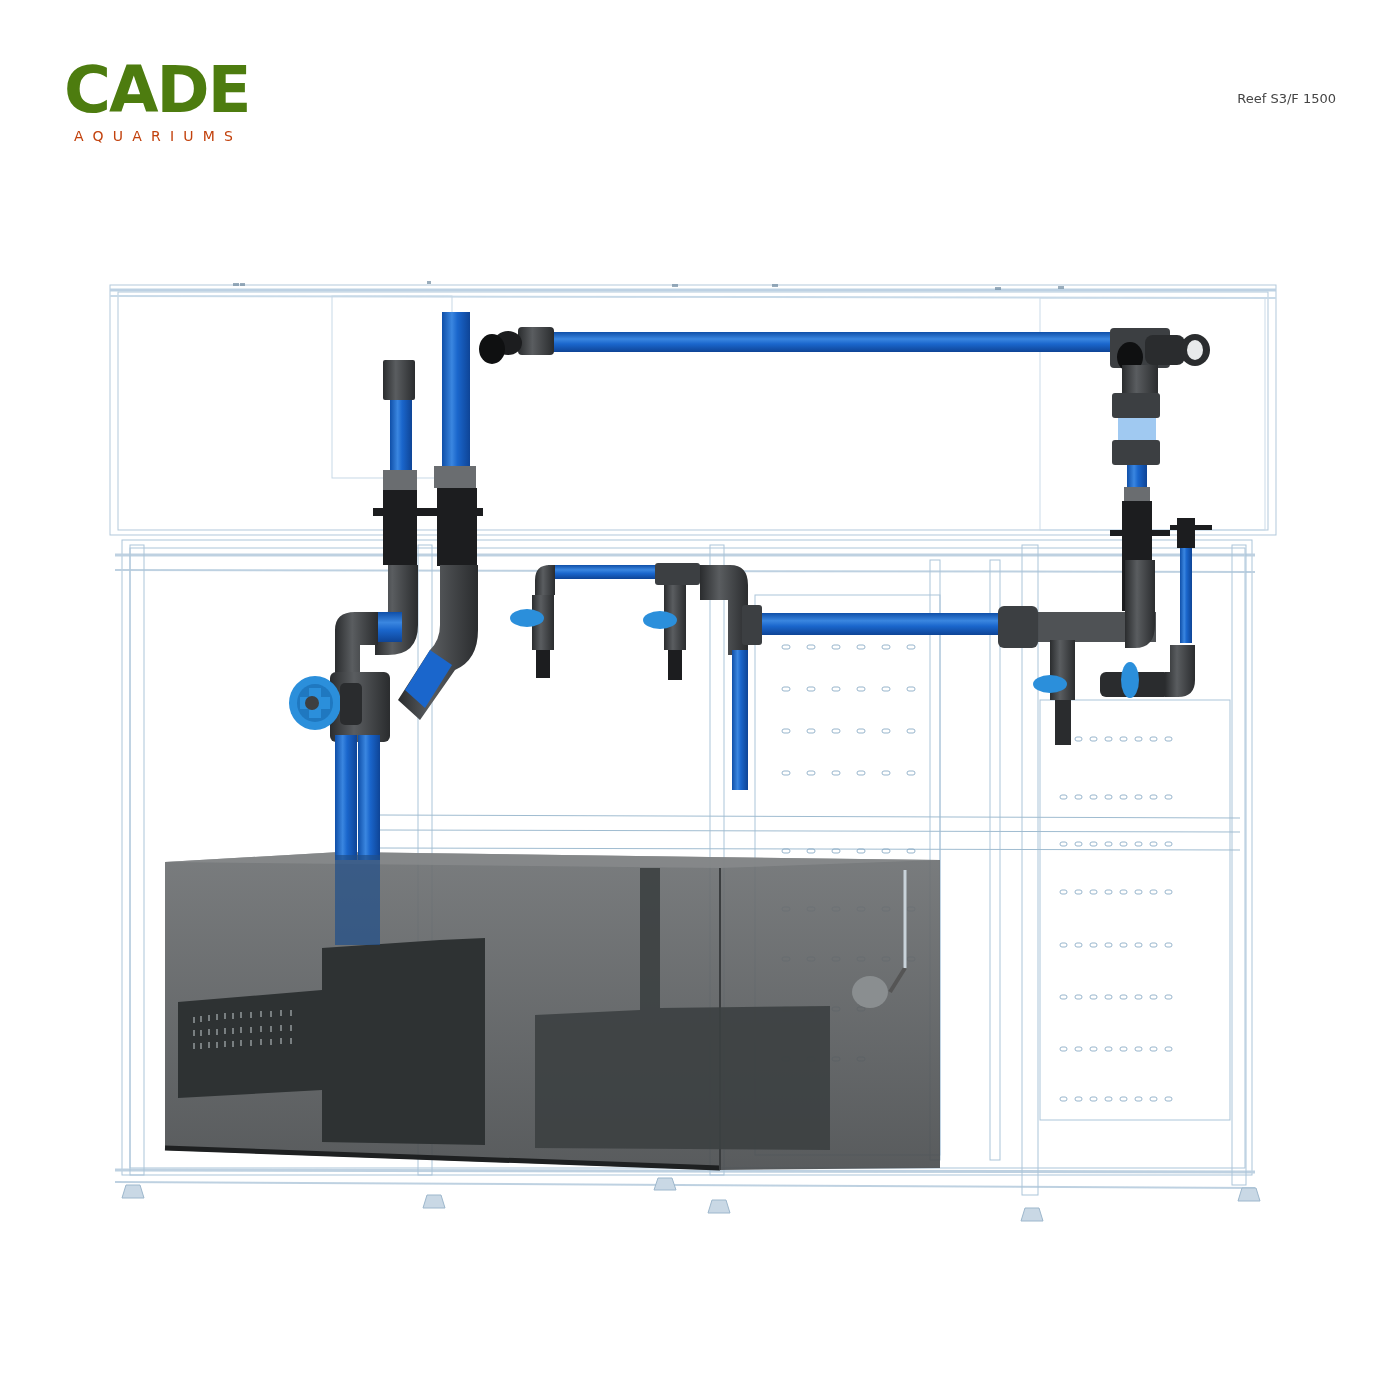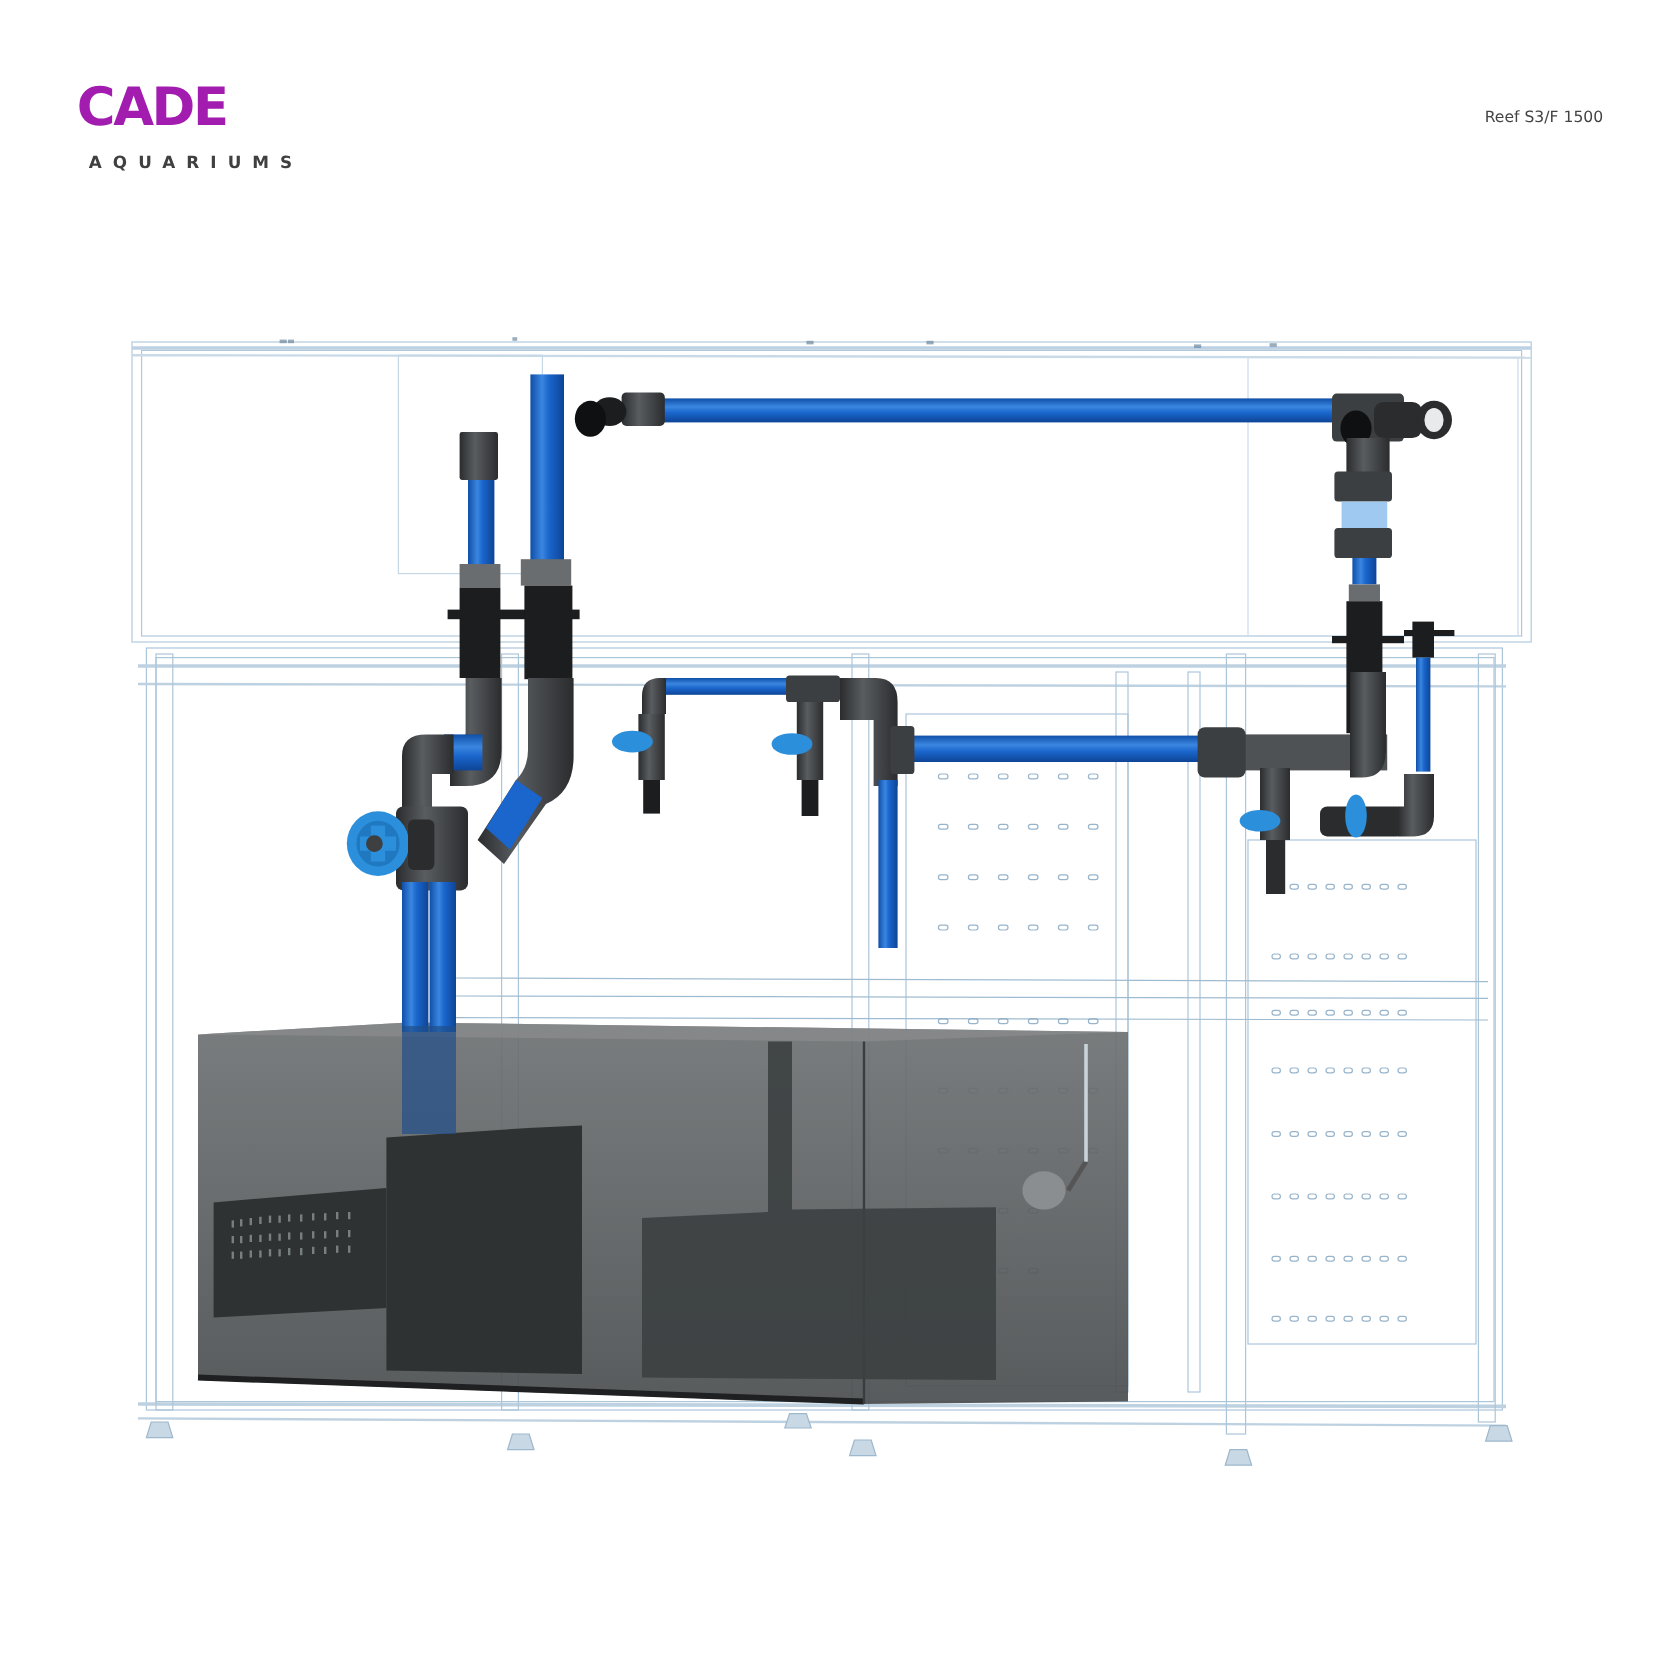"CADE" .logo-word { color: #a21caf -> #4d7c0f; font-size: 44px -> 64px }
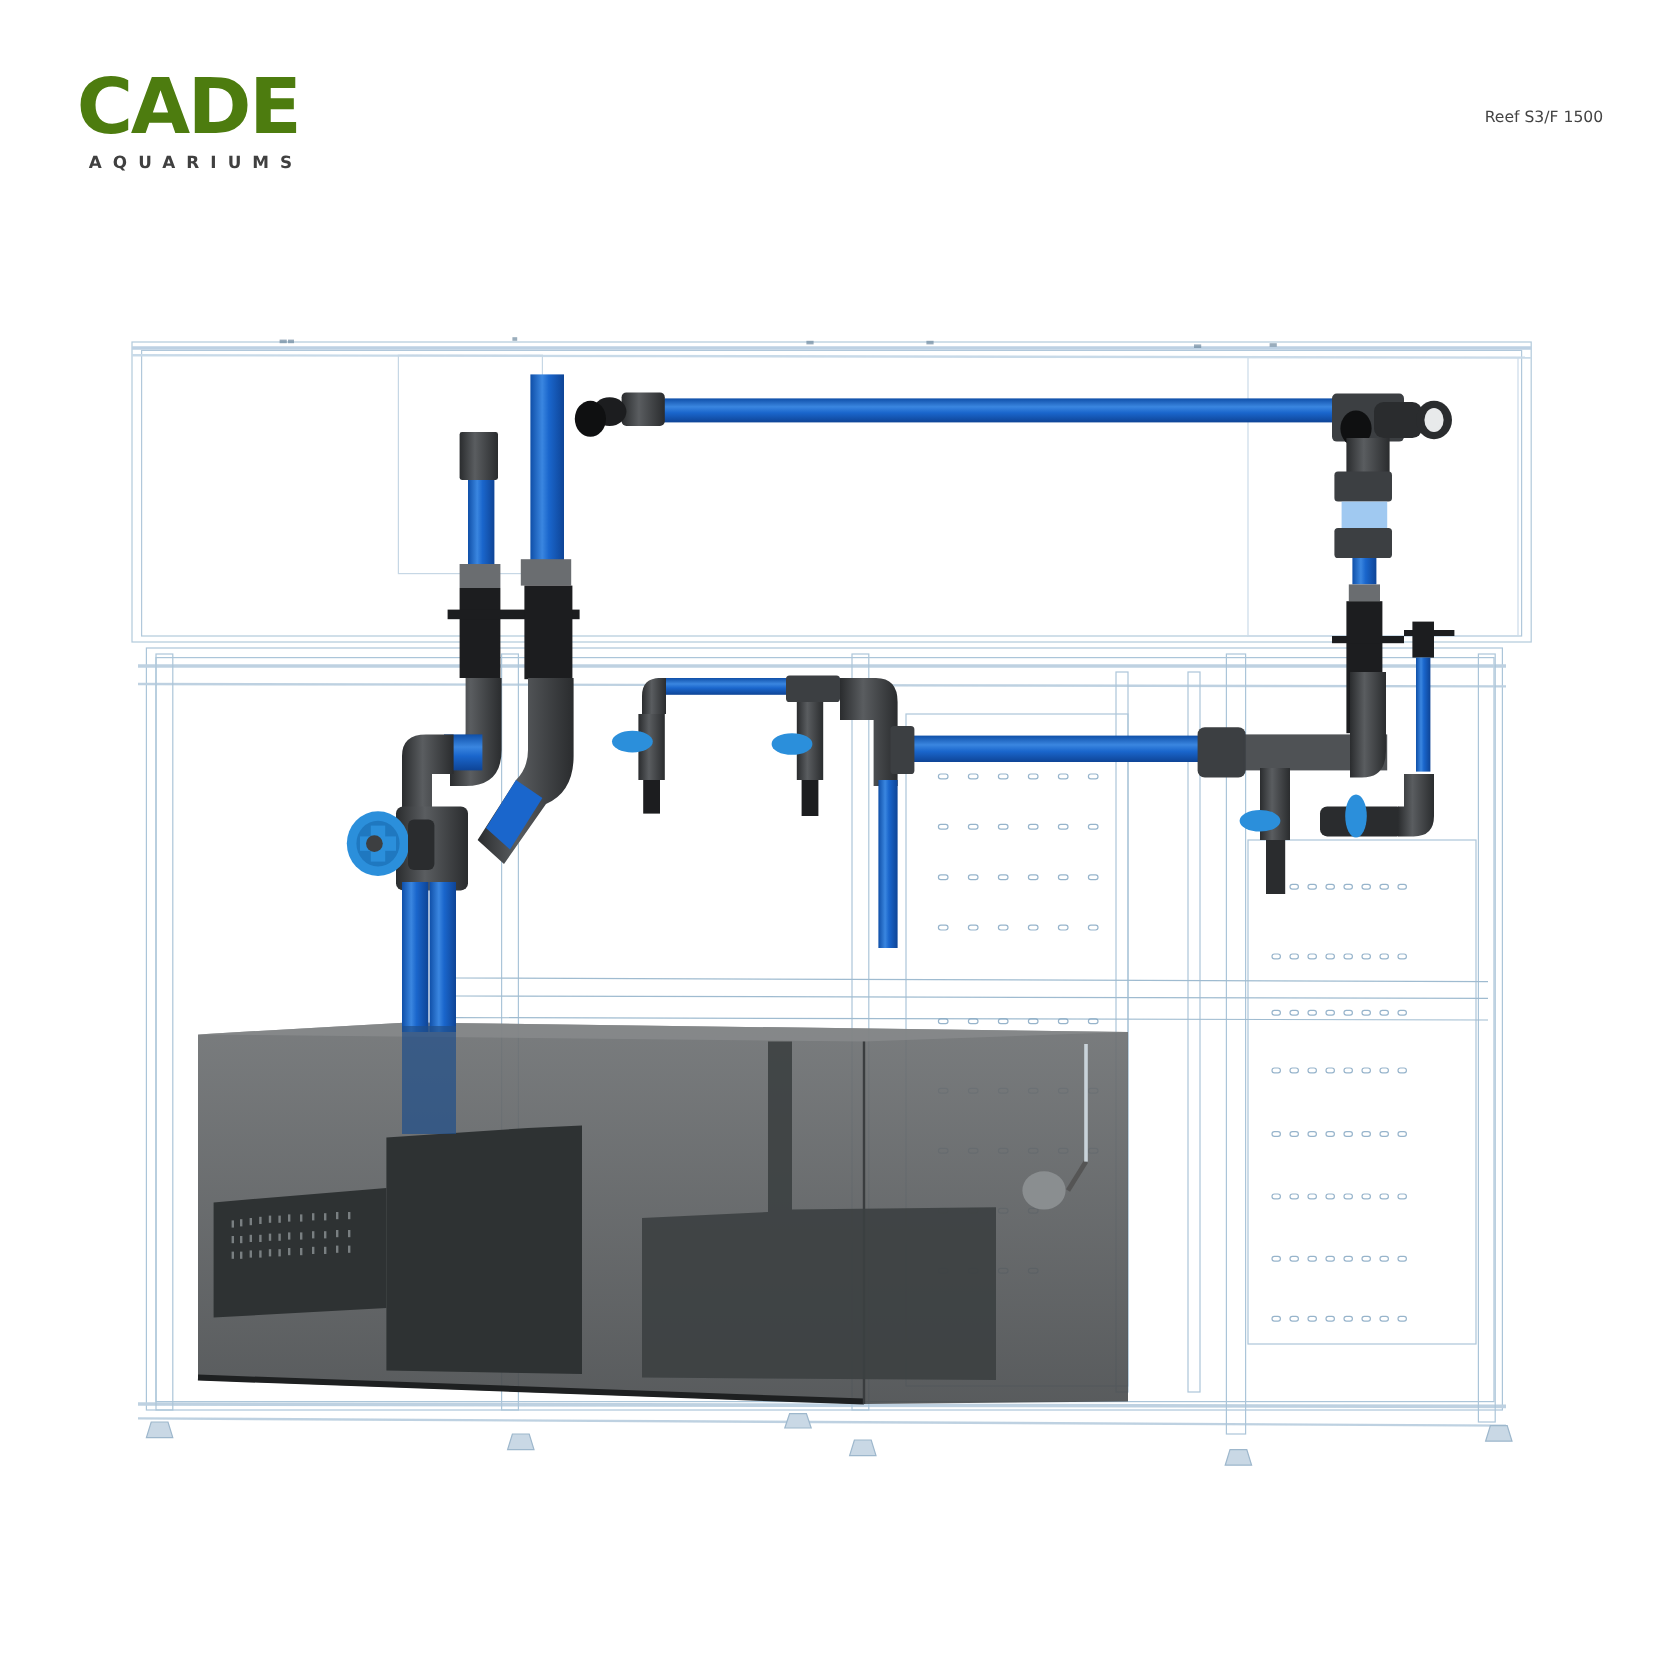"AQUARIUMS" .logo-sub { color: #404040 -> #c2410c; font-weight: bold -> none }
